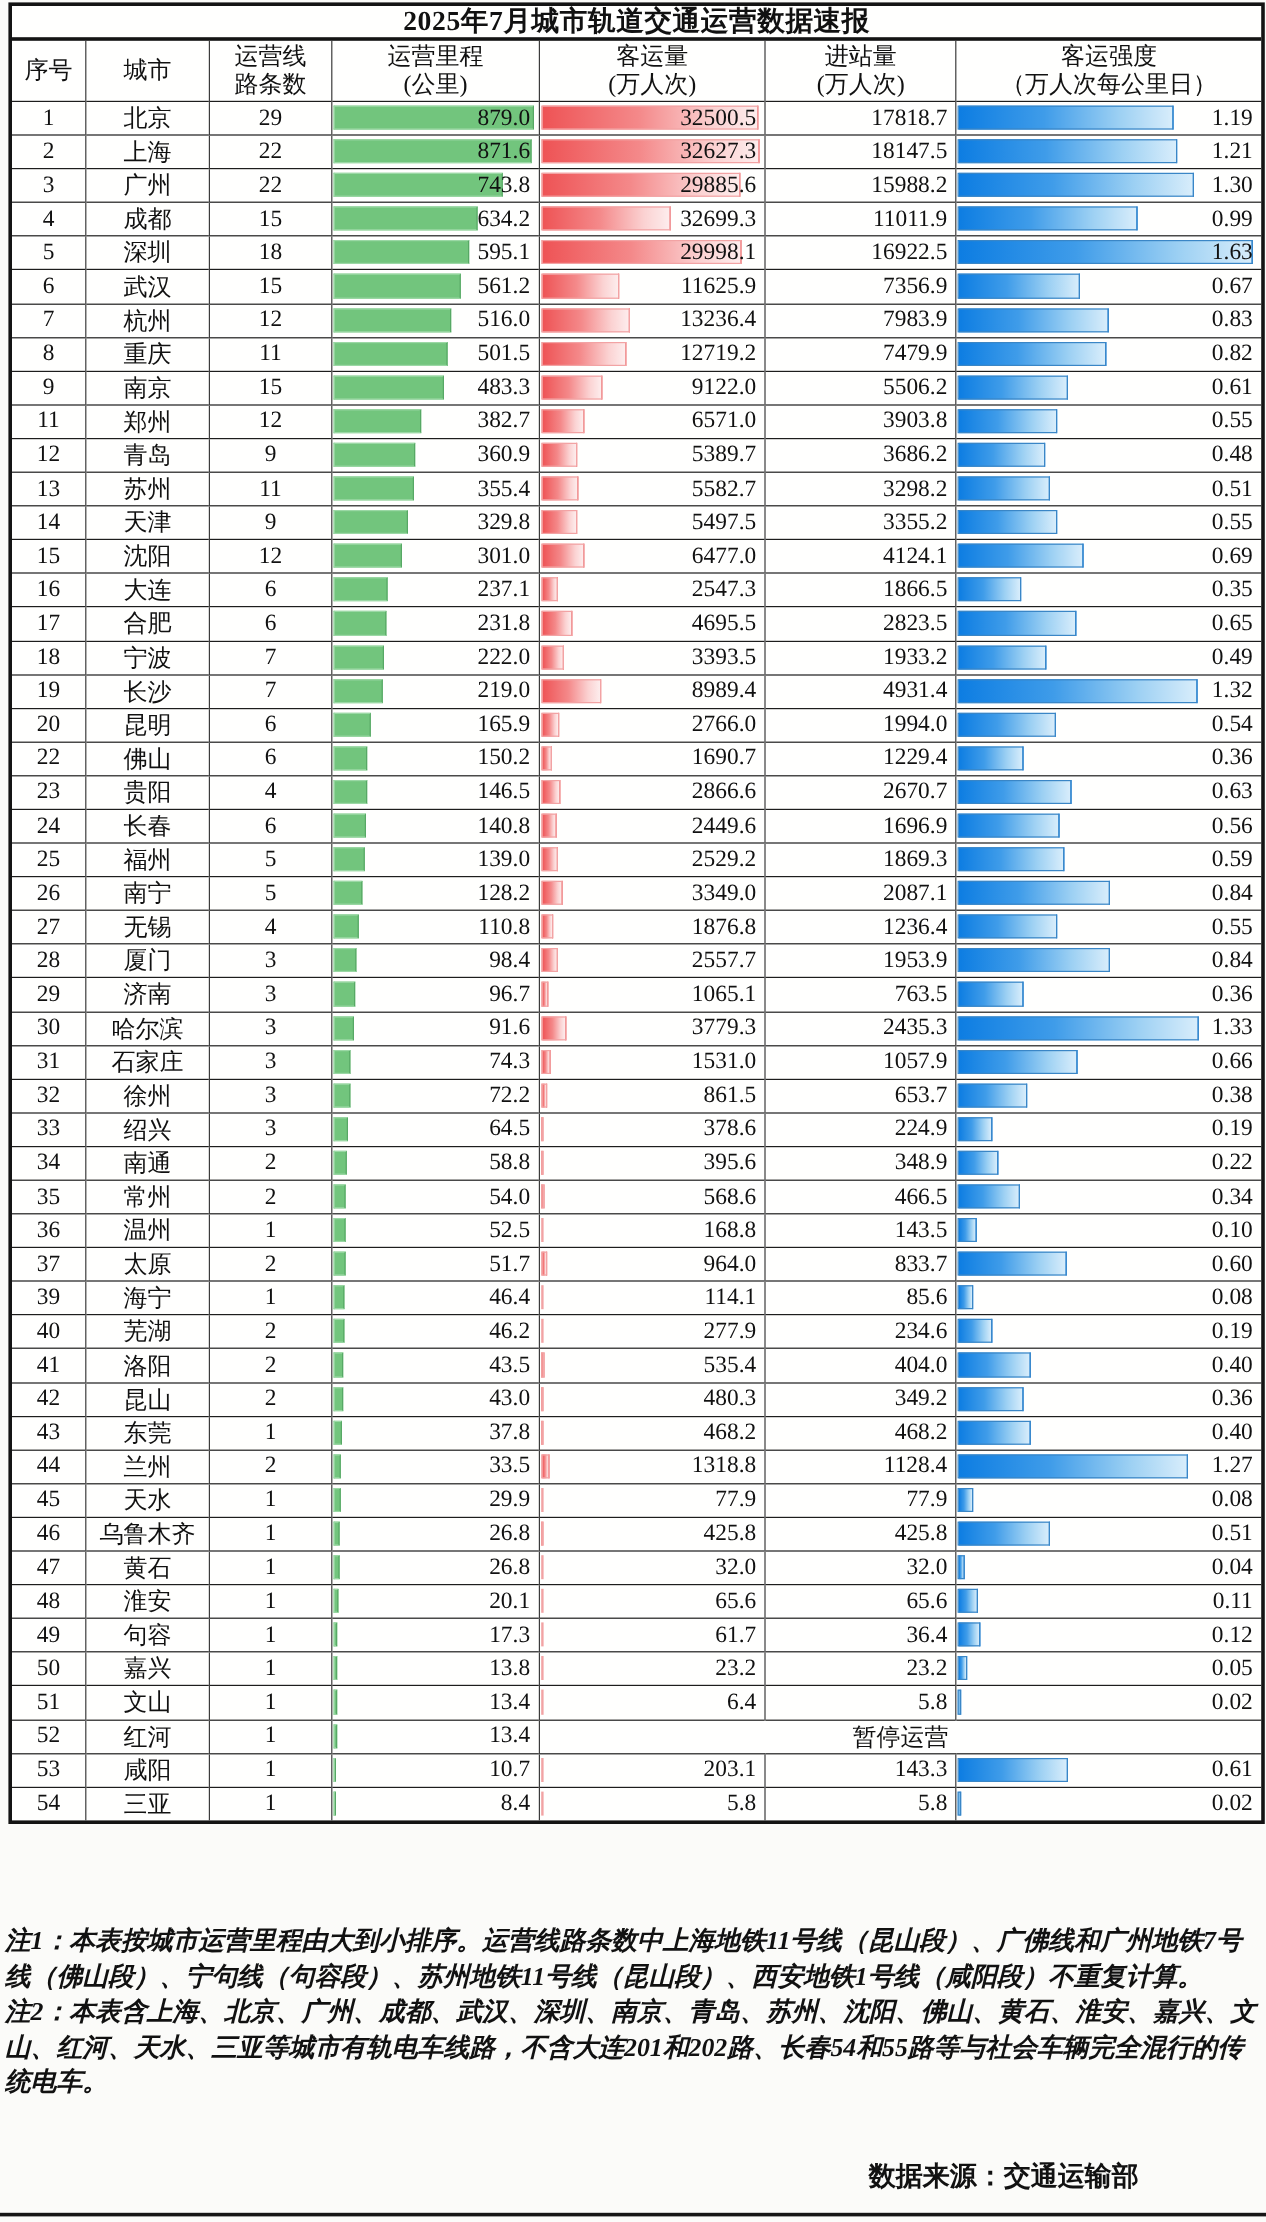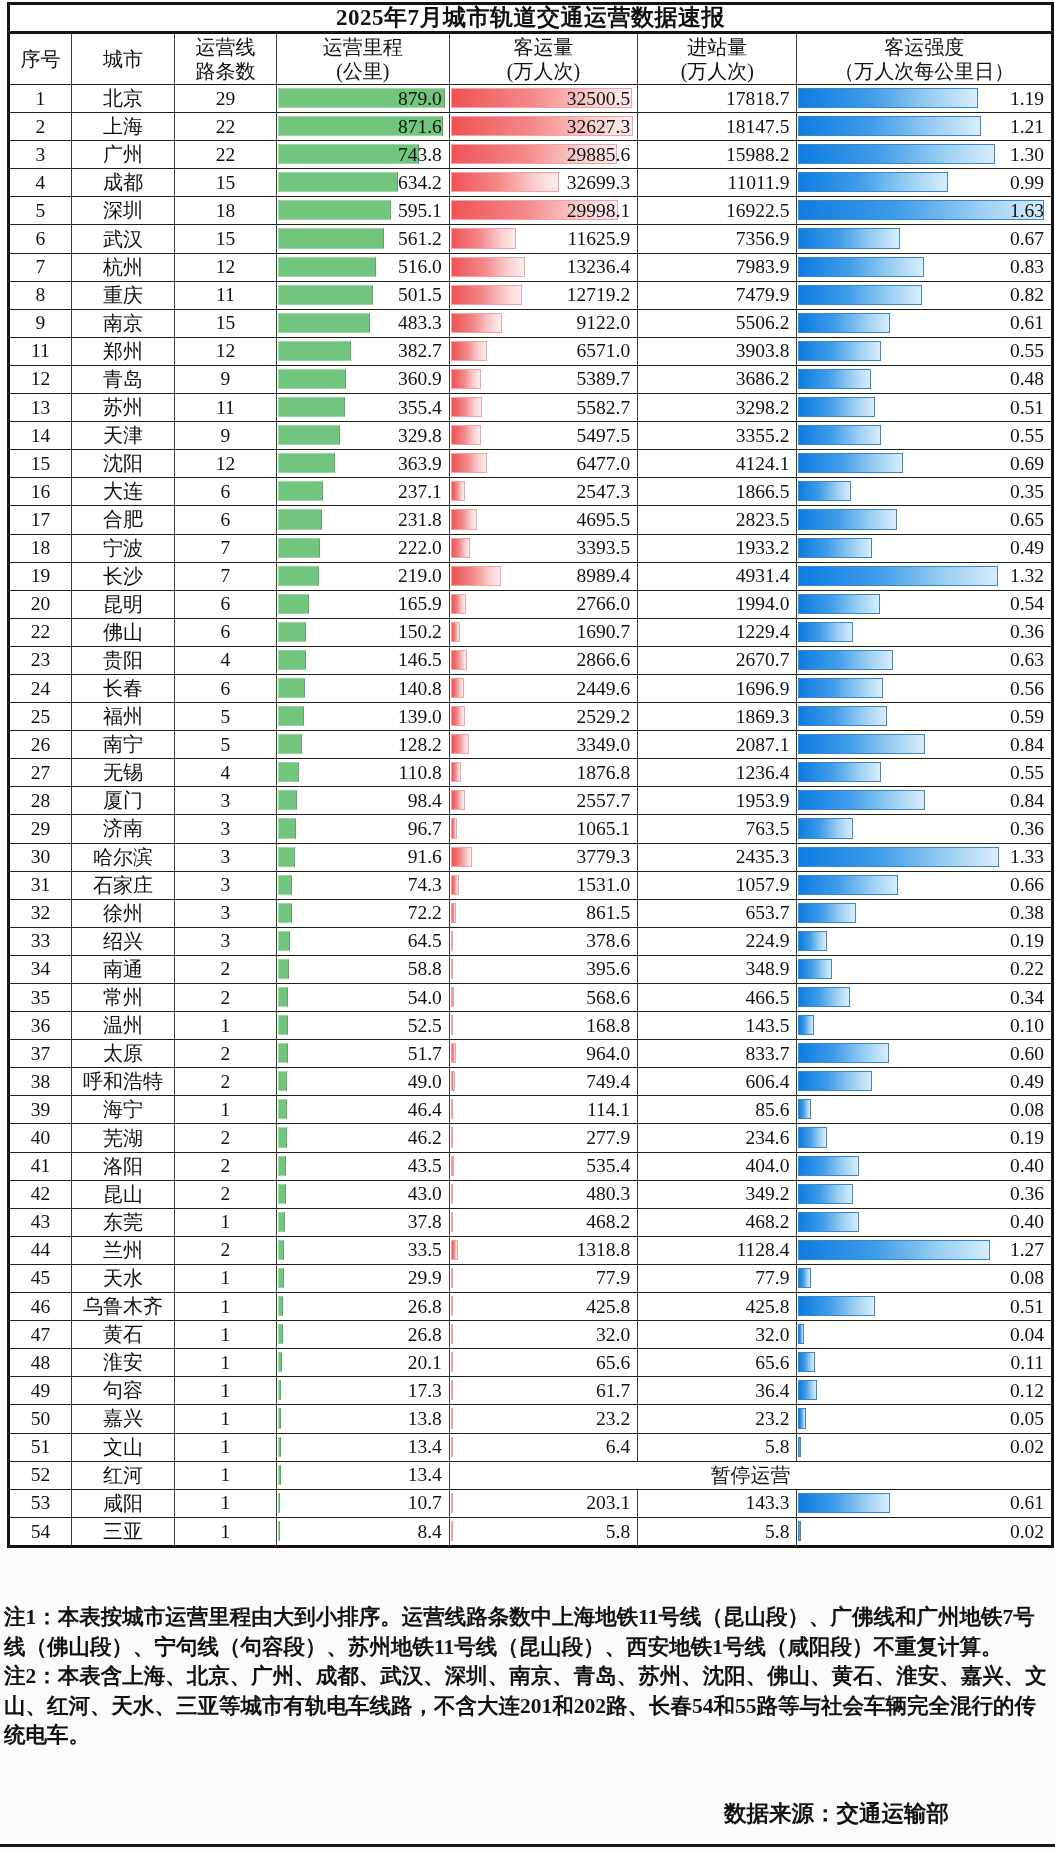"363.9" span.num { text: 363.9 -> 301.0 }
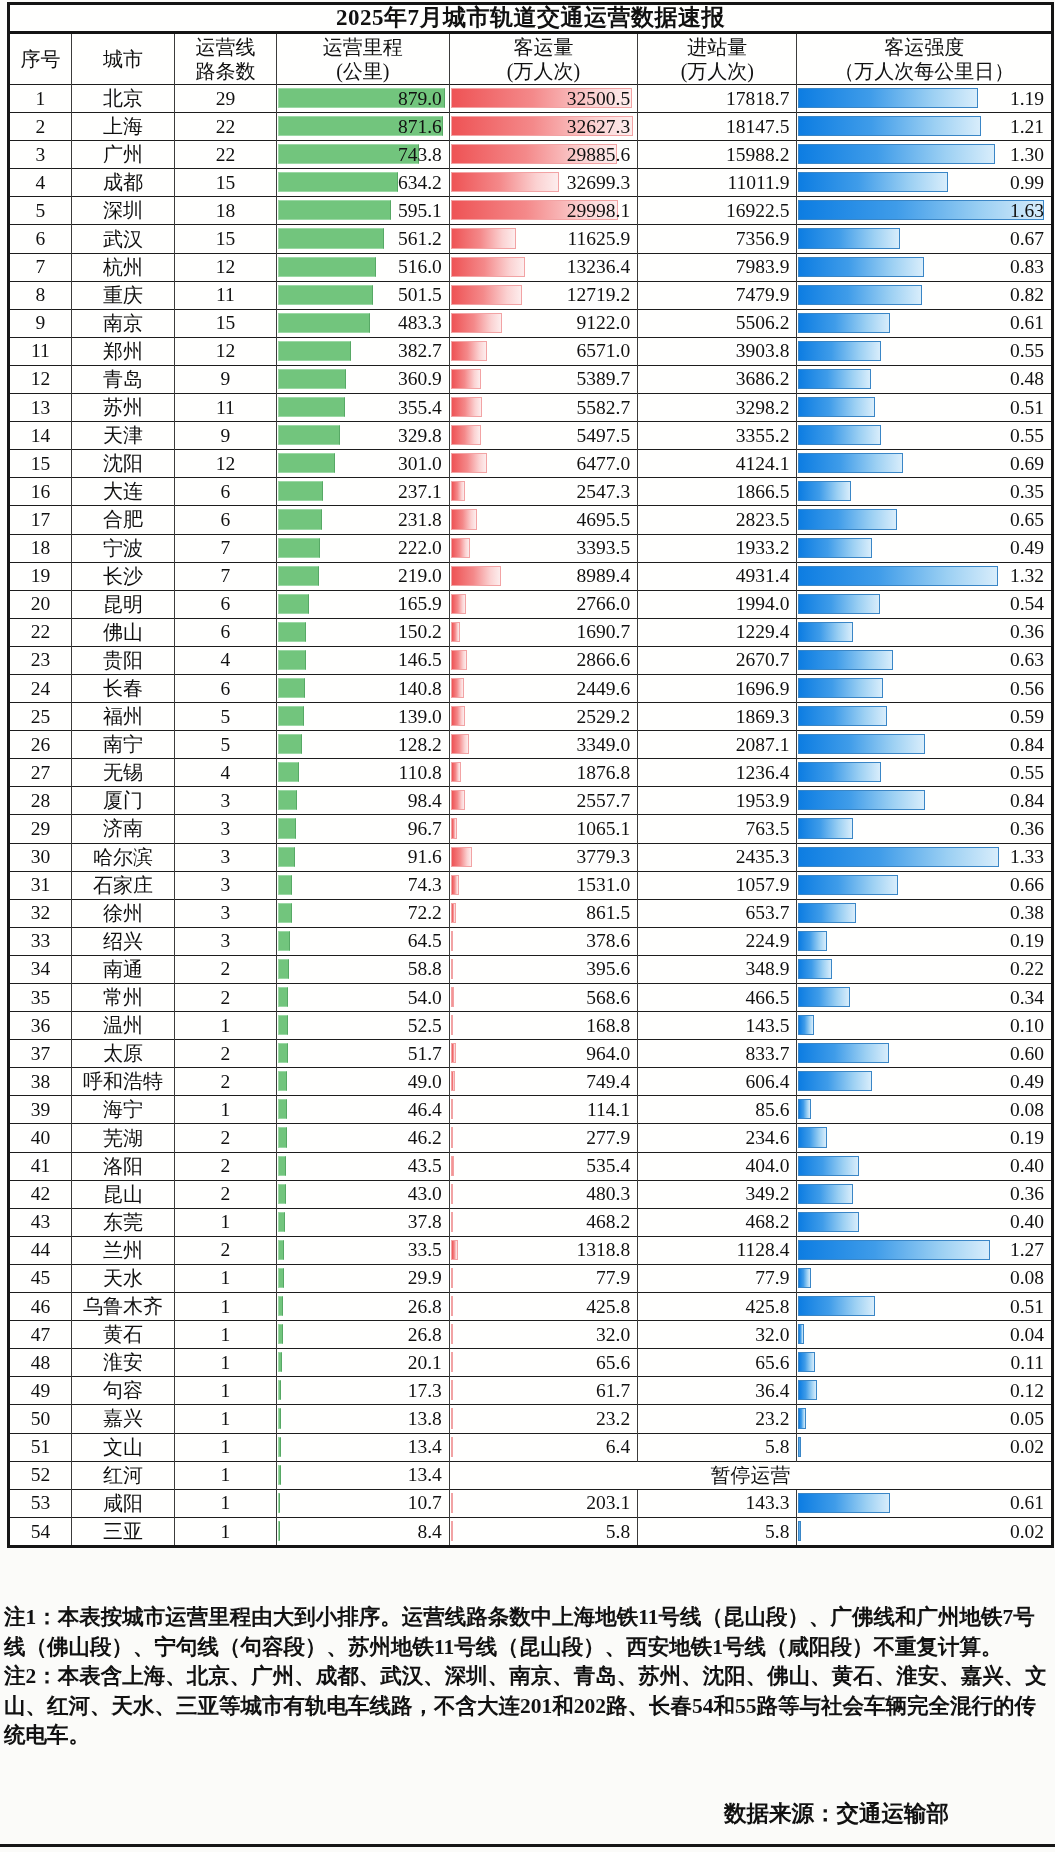"38" tr { html: <tr> <td>38</td> <td>呼和浩特</td> <td>2</td> <td><span></span><span>49.0</span></td> <td><span></span><span>749.4</span></td> <td>606.4</td> <td><span></span><span>0.49</span></td> </tr> -> none }
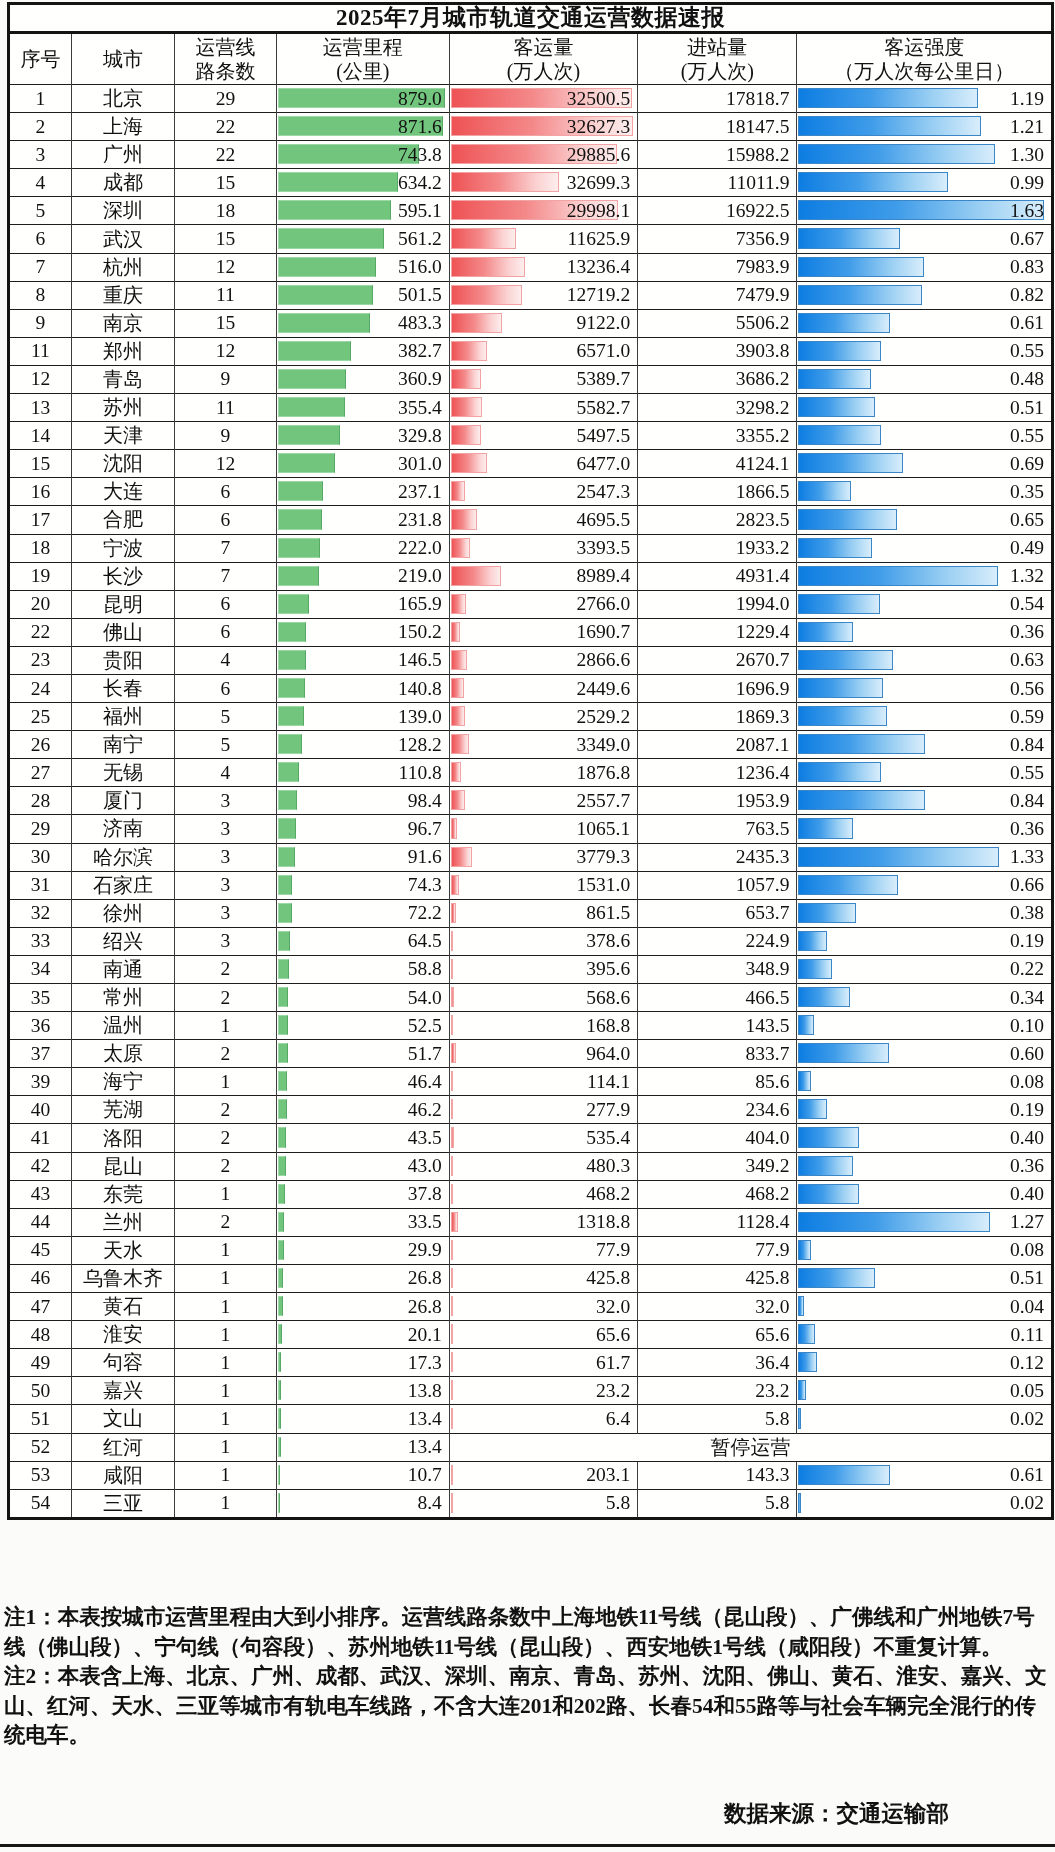"注1：本表按城市运营里程由大到小排序。运营线路条数中上海地铁11号线（昆山段）、" .notes p { font-style: none -> italic }
